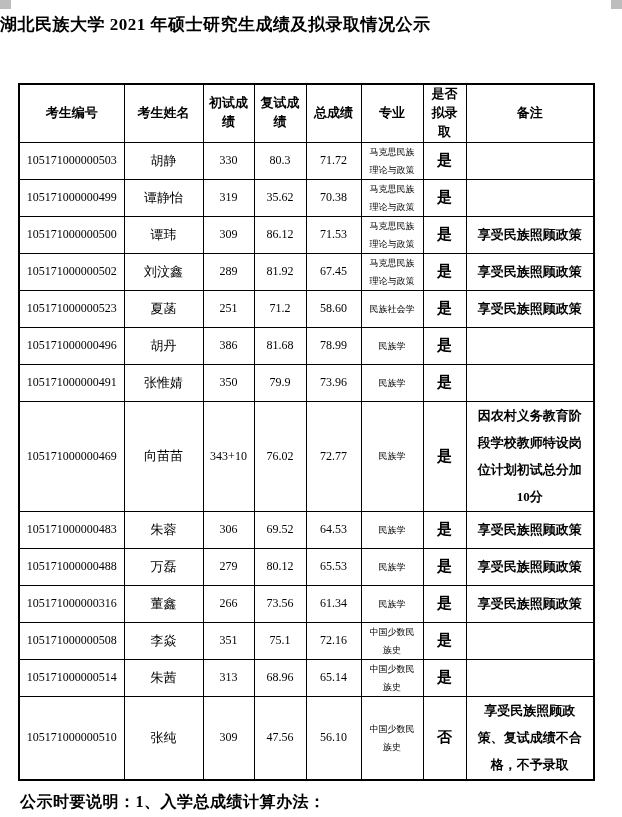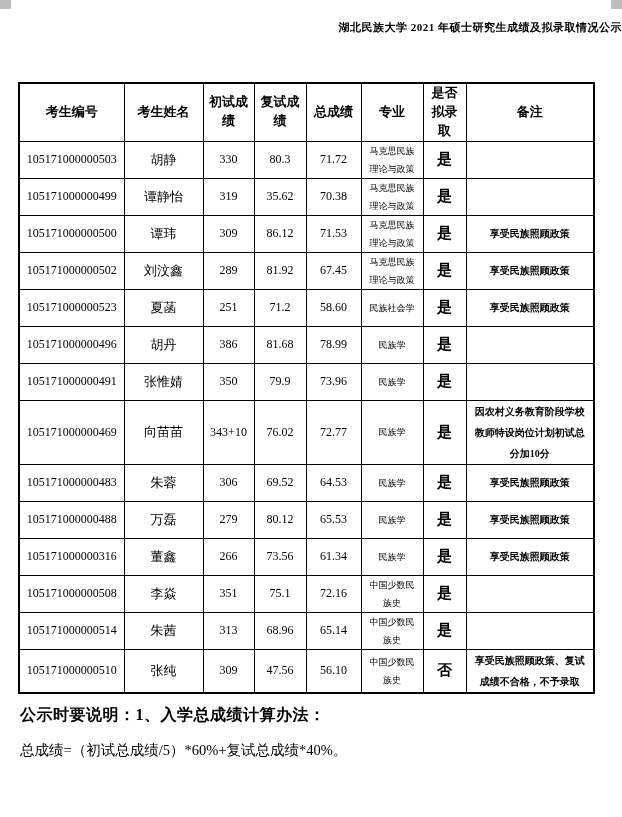"湖北民族大学 2021 年硕士研究生成绩及拟录取情况公示" .page-title { font-size: 11px -> 17px; padding-top: 20px -> 13px; text-align: right -> left }
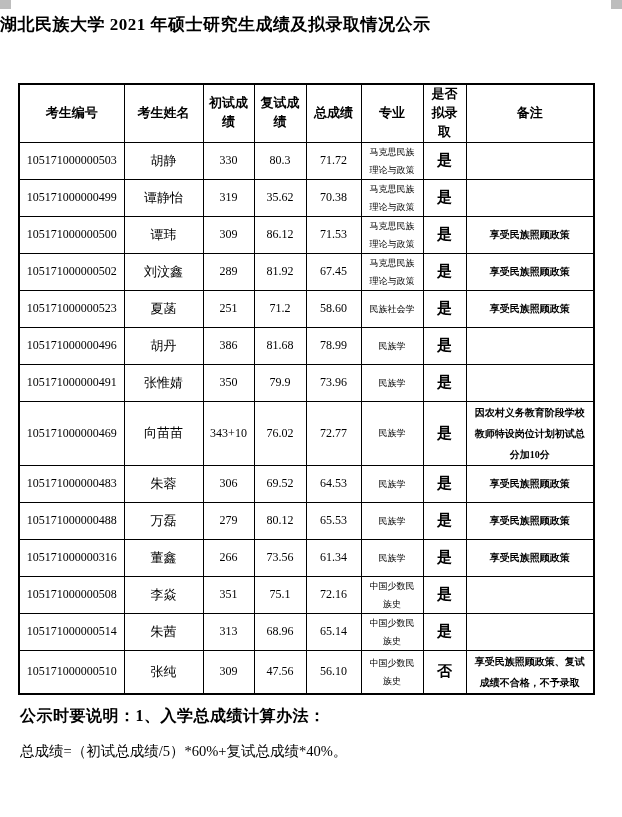"享受民族照顾政策" td.cell-remark { font-size: 10px -> 13px; padding: 0 4px -> 0 10px }
